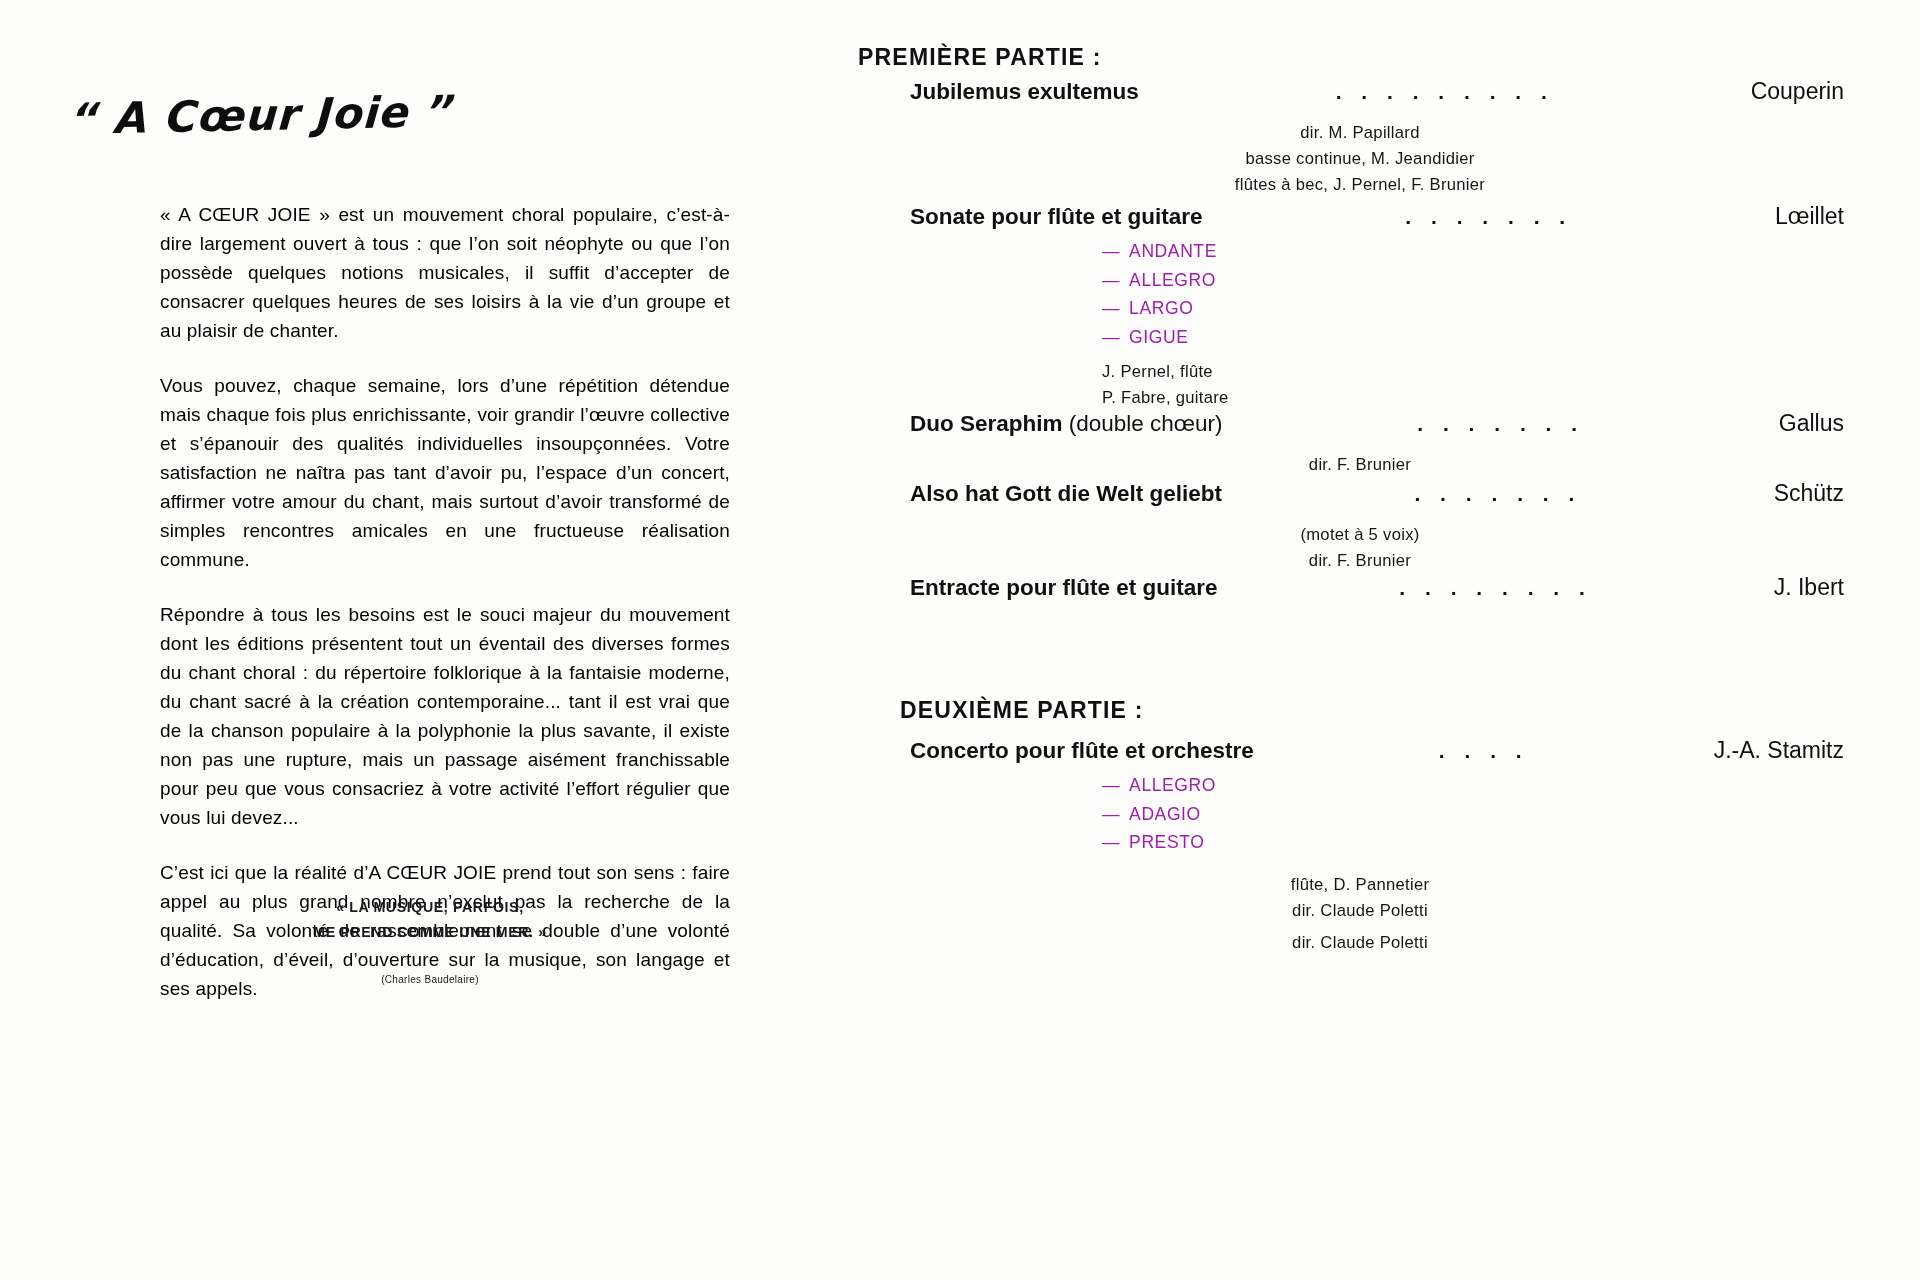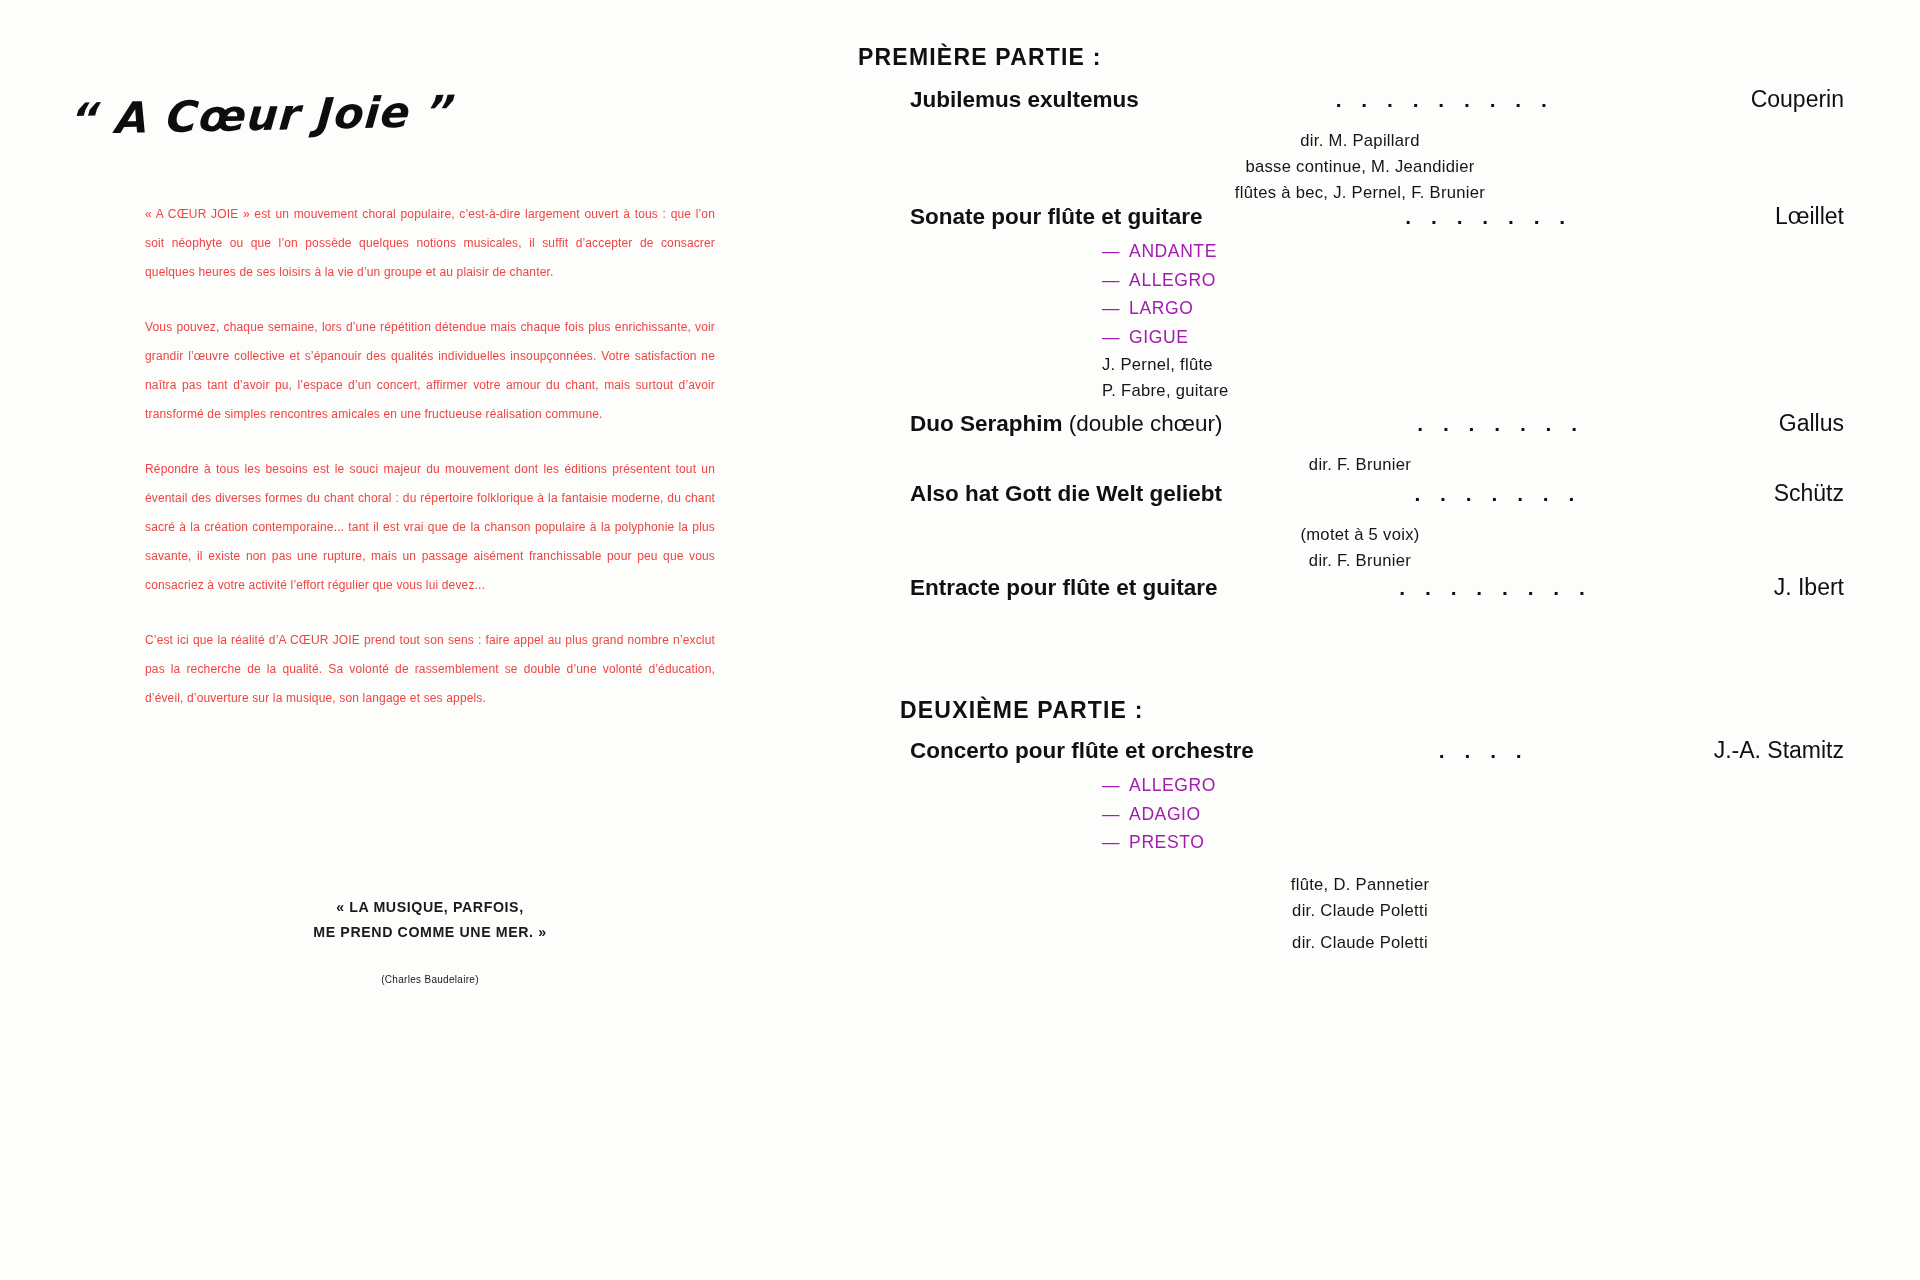"Jubilemus exultemus" #work-1 { top: 86px -> 78px }
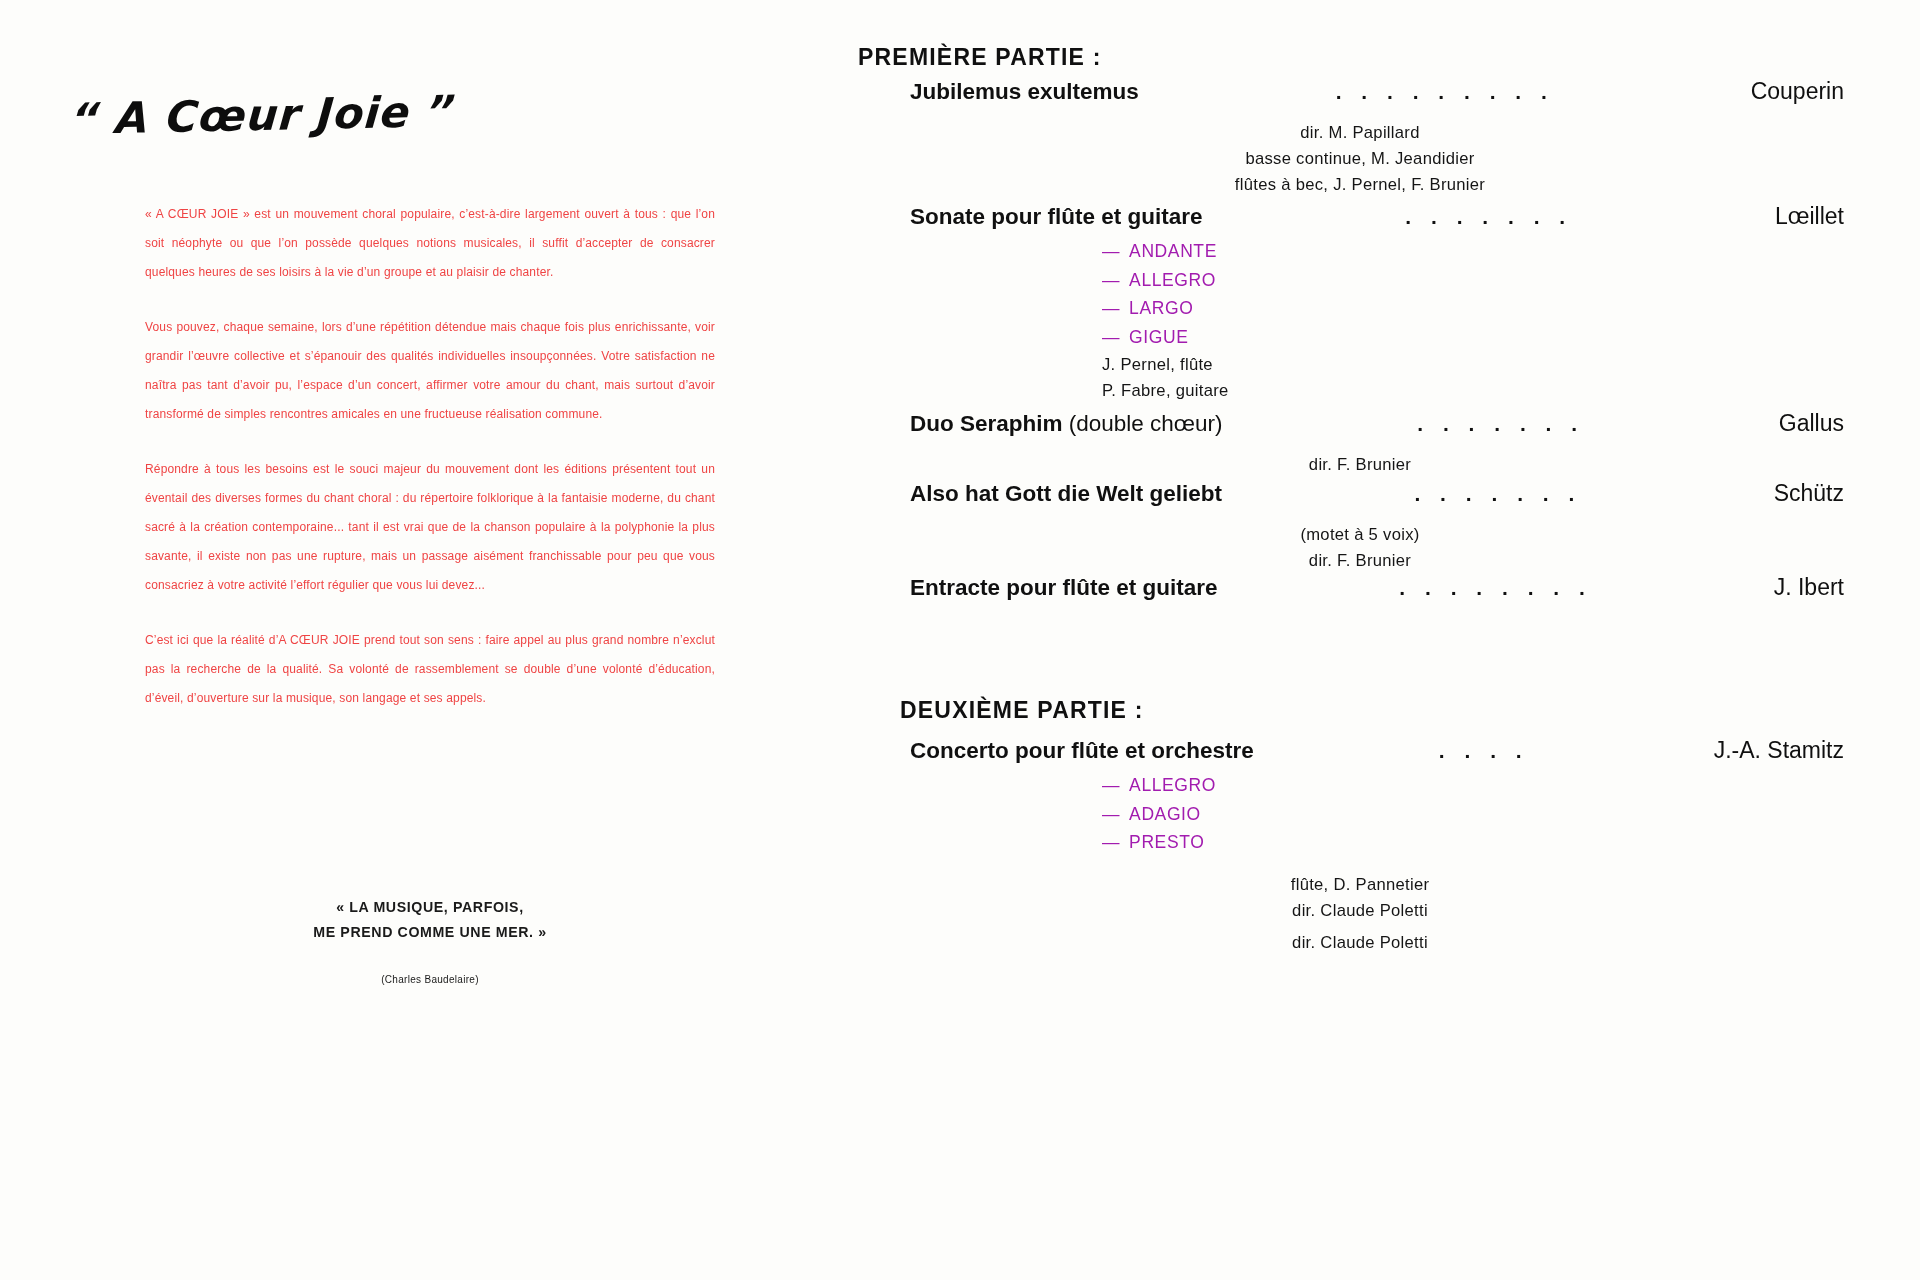"« A CŒUR JOIE »" .body-text { color: #ef4444 -> #000000; font-size: 12px -> 19px; left: 145px -> 160px }
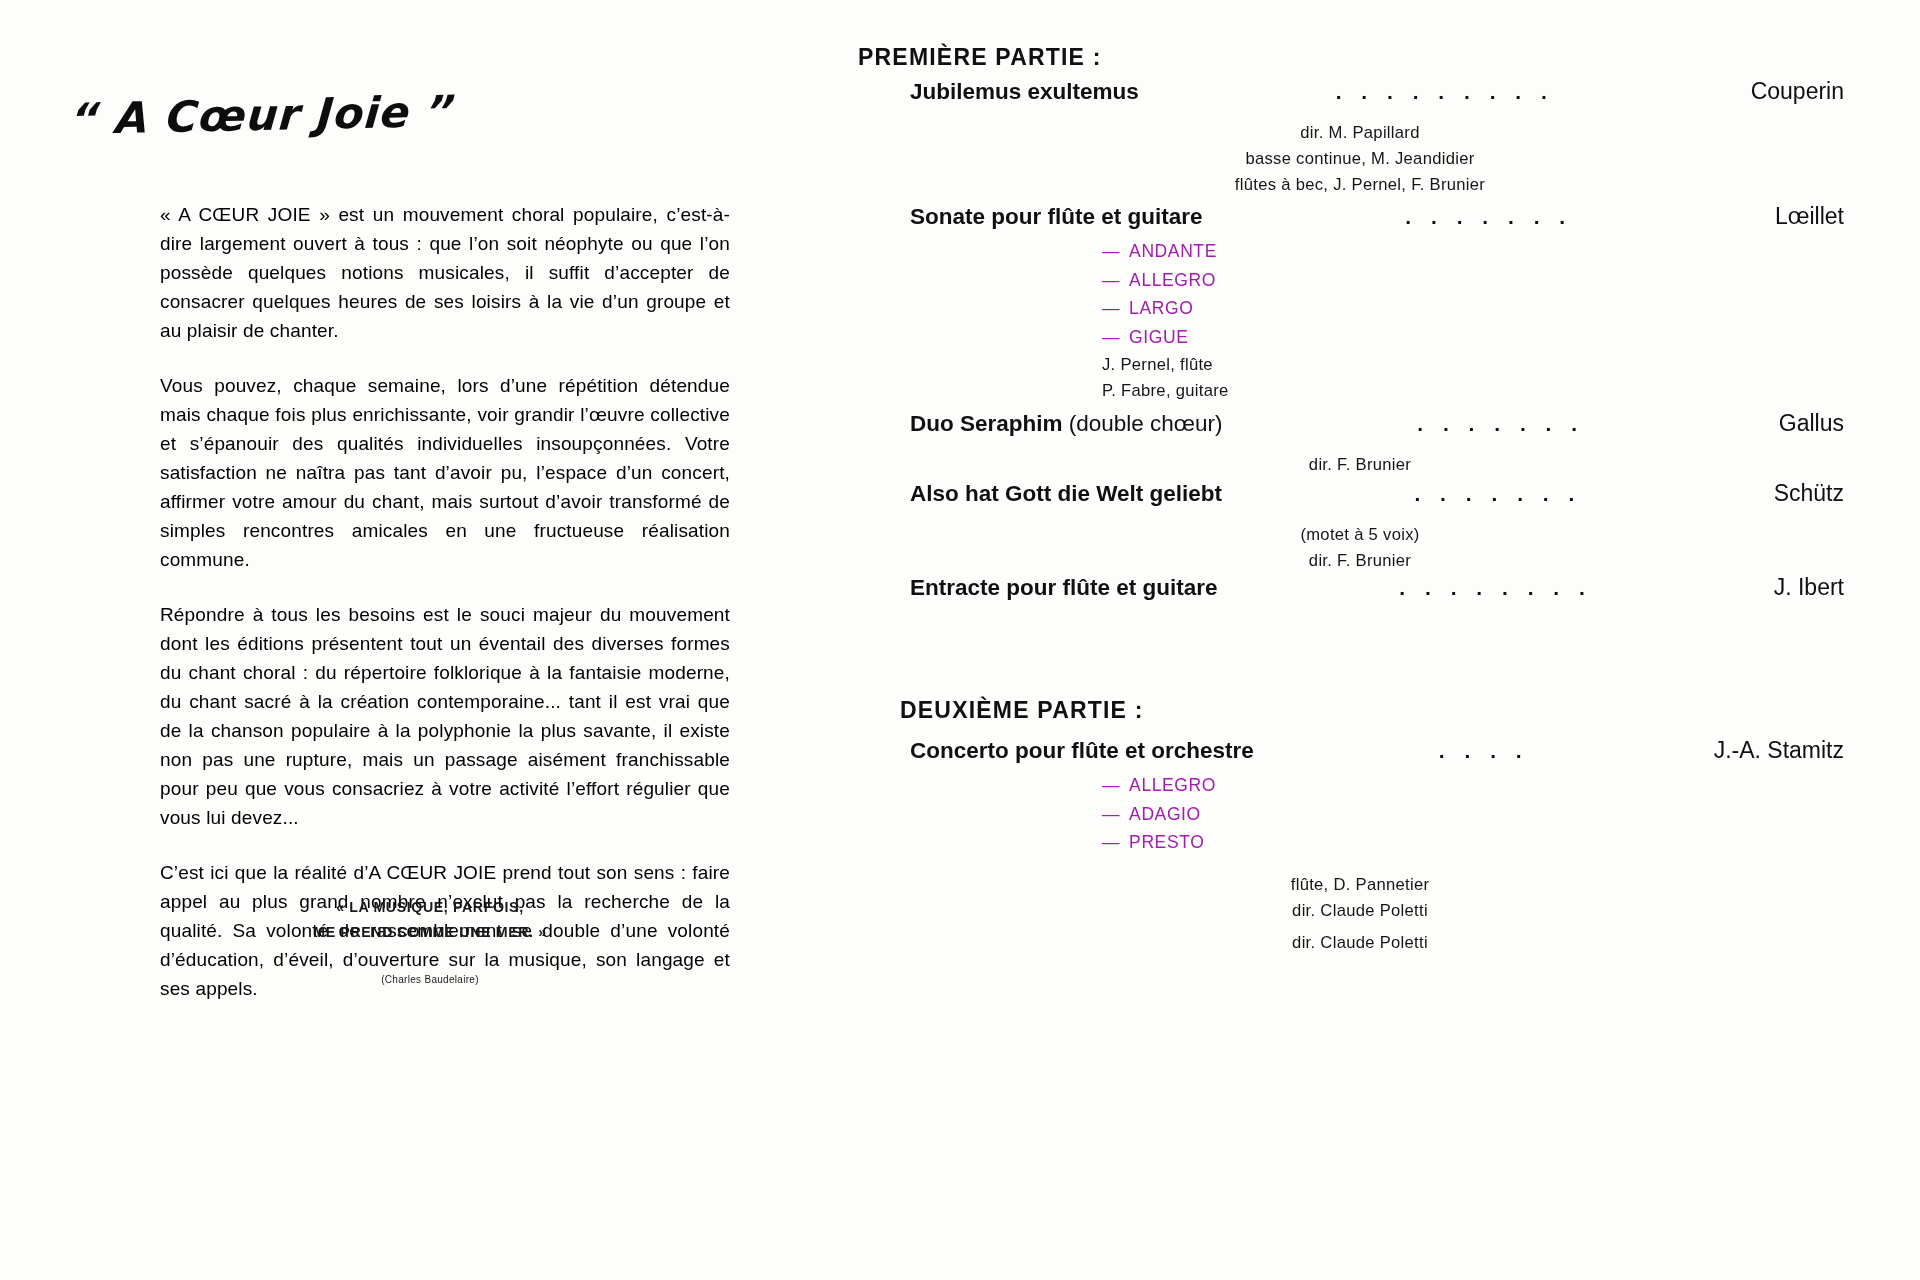"J. Pernel, flûte" .credits { margin-top: 1px -> 8px }
